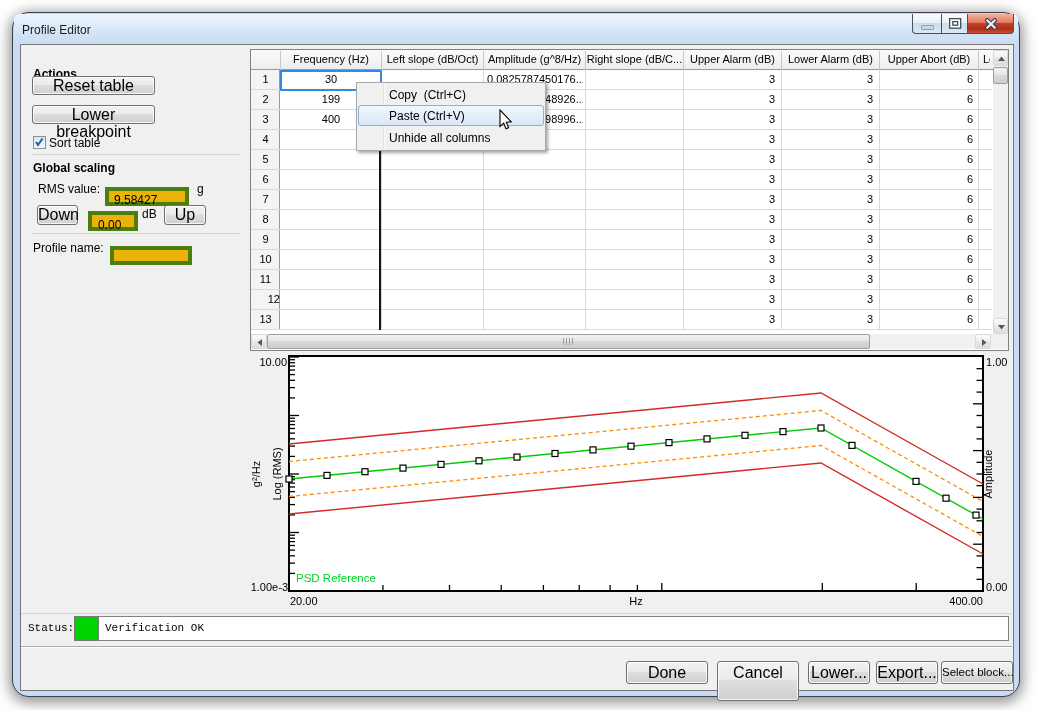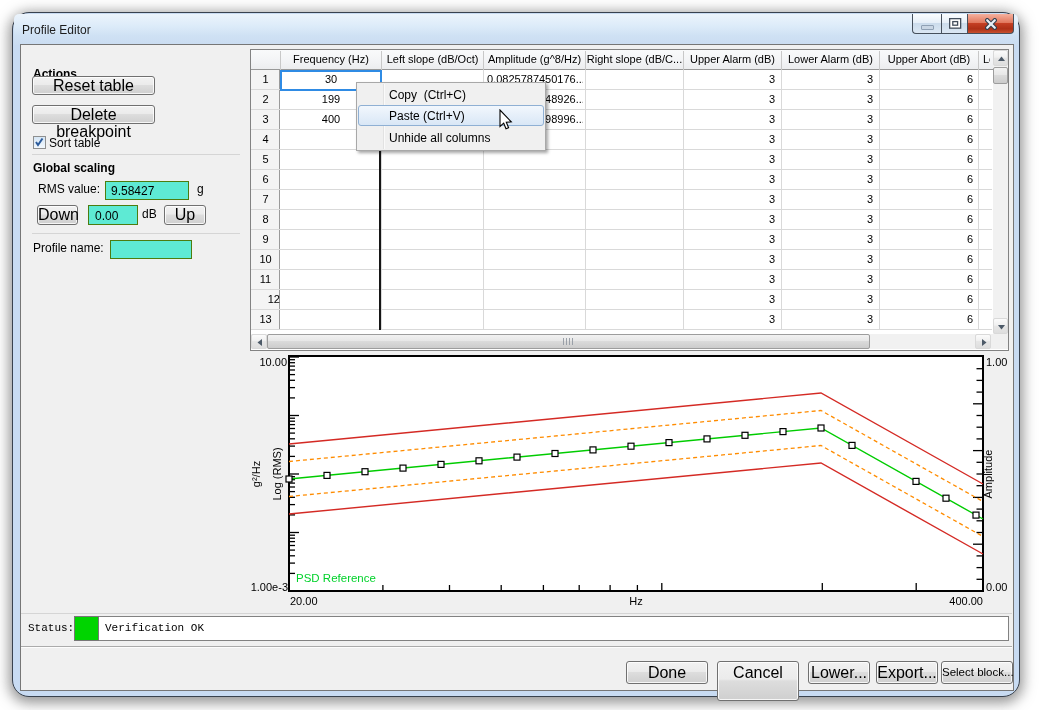"Delete breakpoint" div.btn { text: Delete -> Lower }
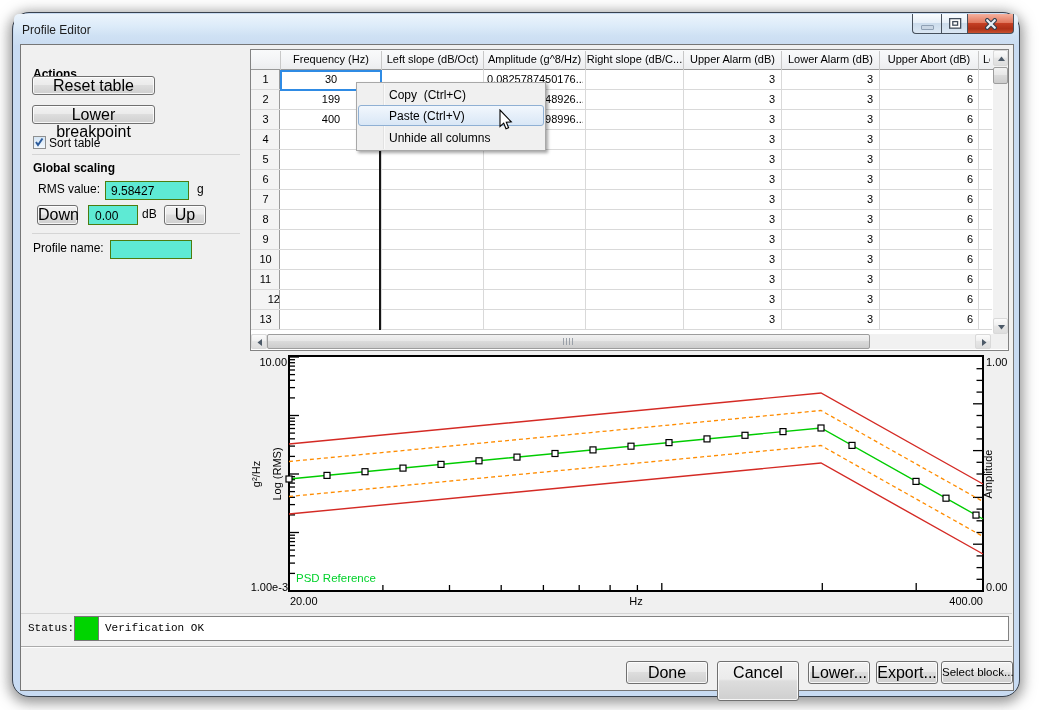"9.58427" .inp { background: #5eead4 -> #eab308; border: 1px solid #4d7c0f -> 4px solid #4d7c0f; margin-top: none -> 6px }
